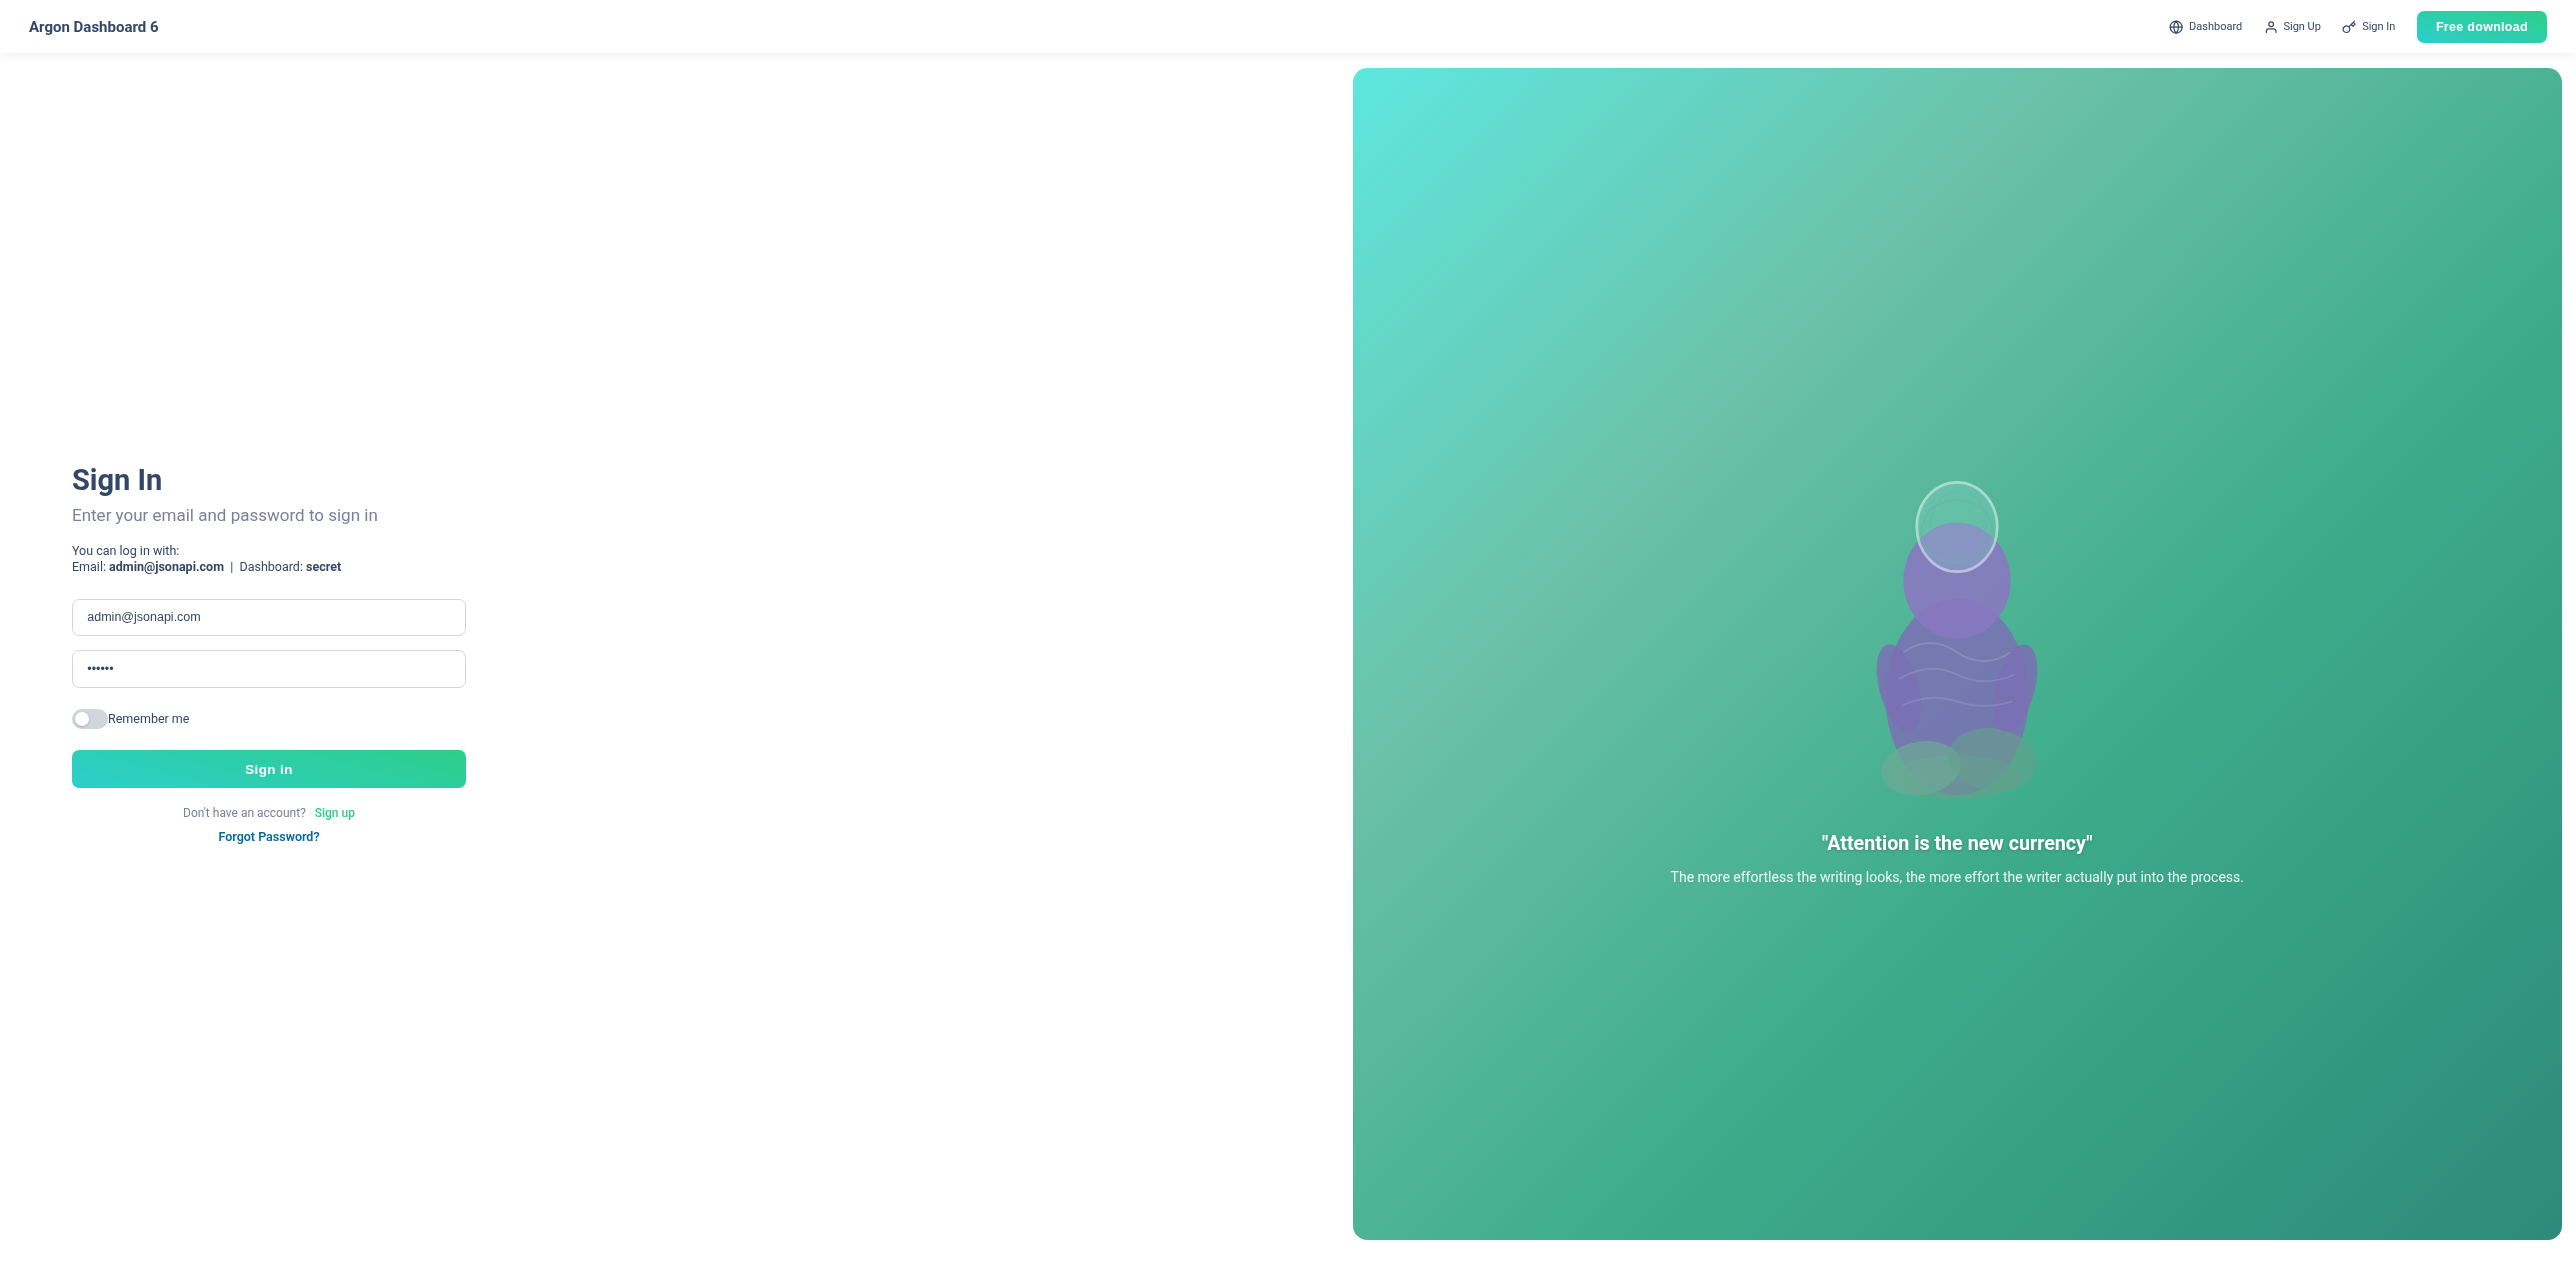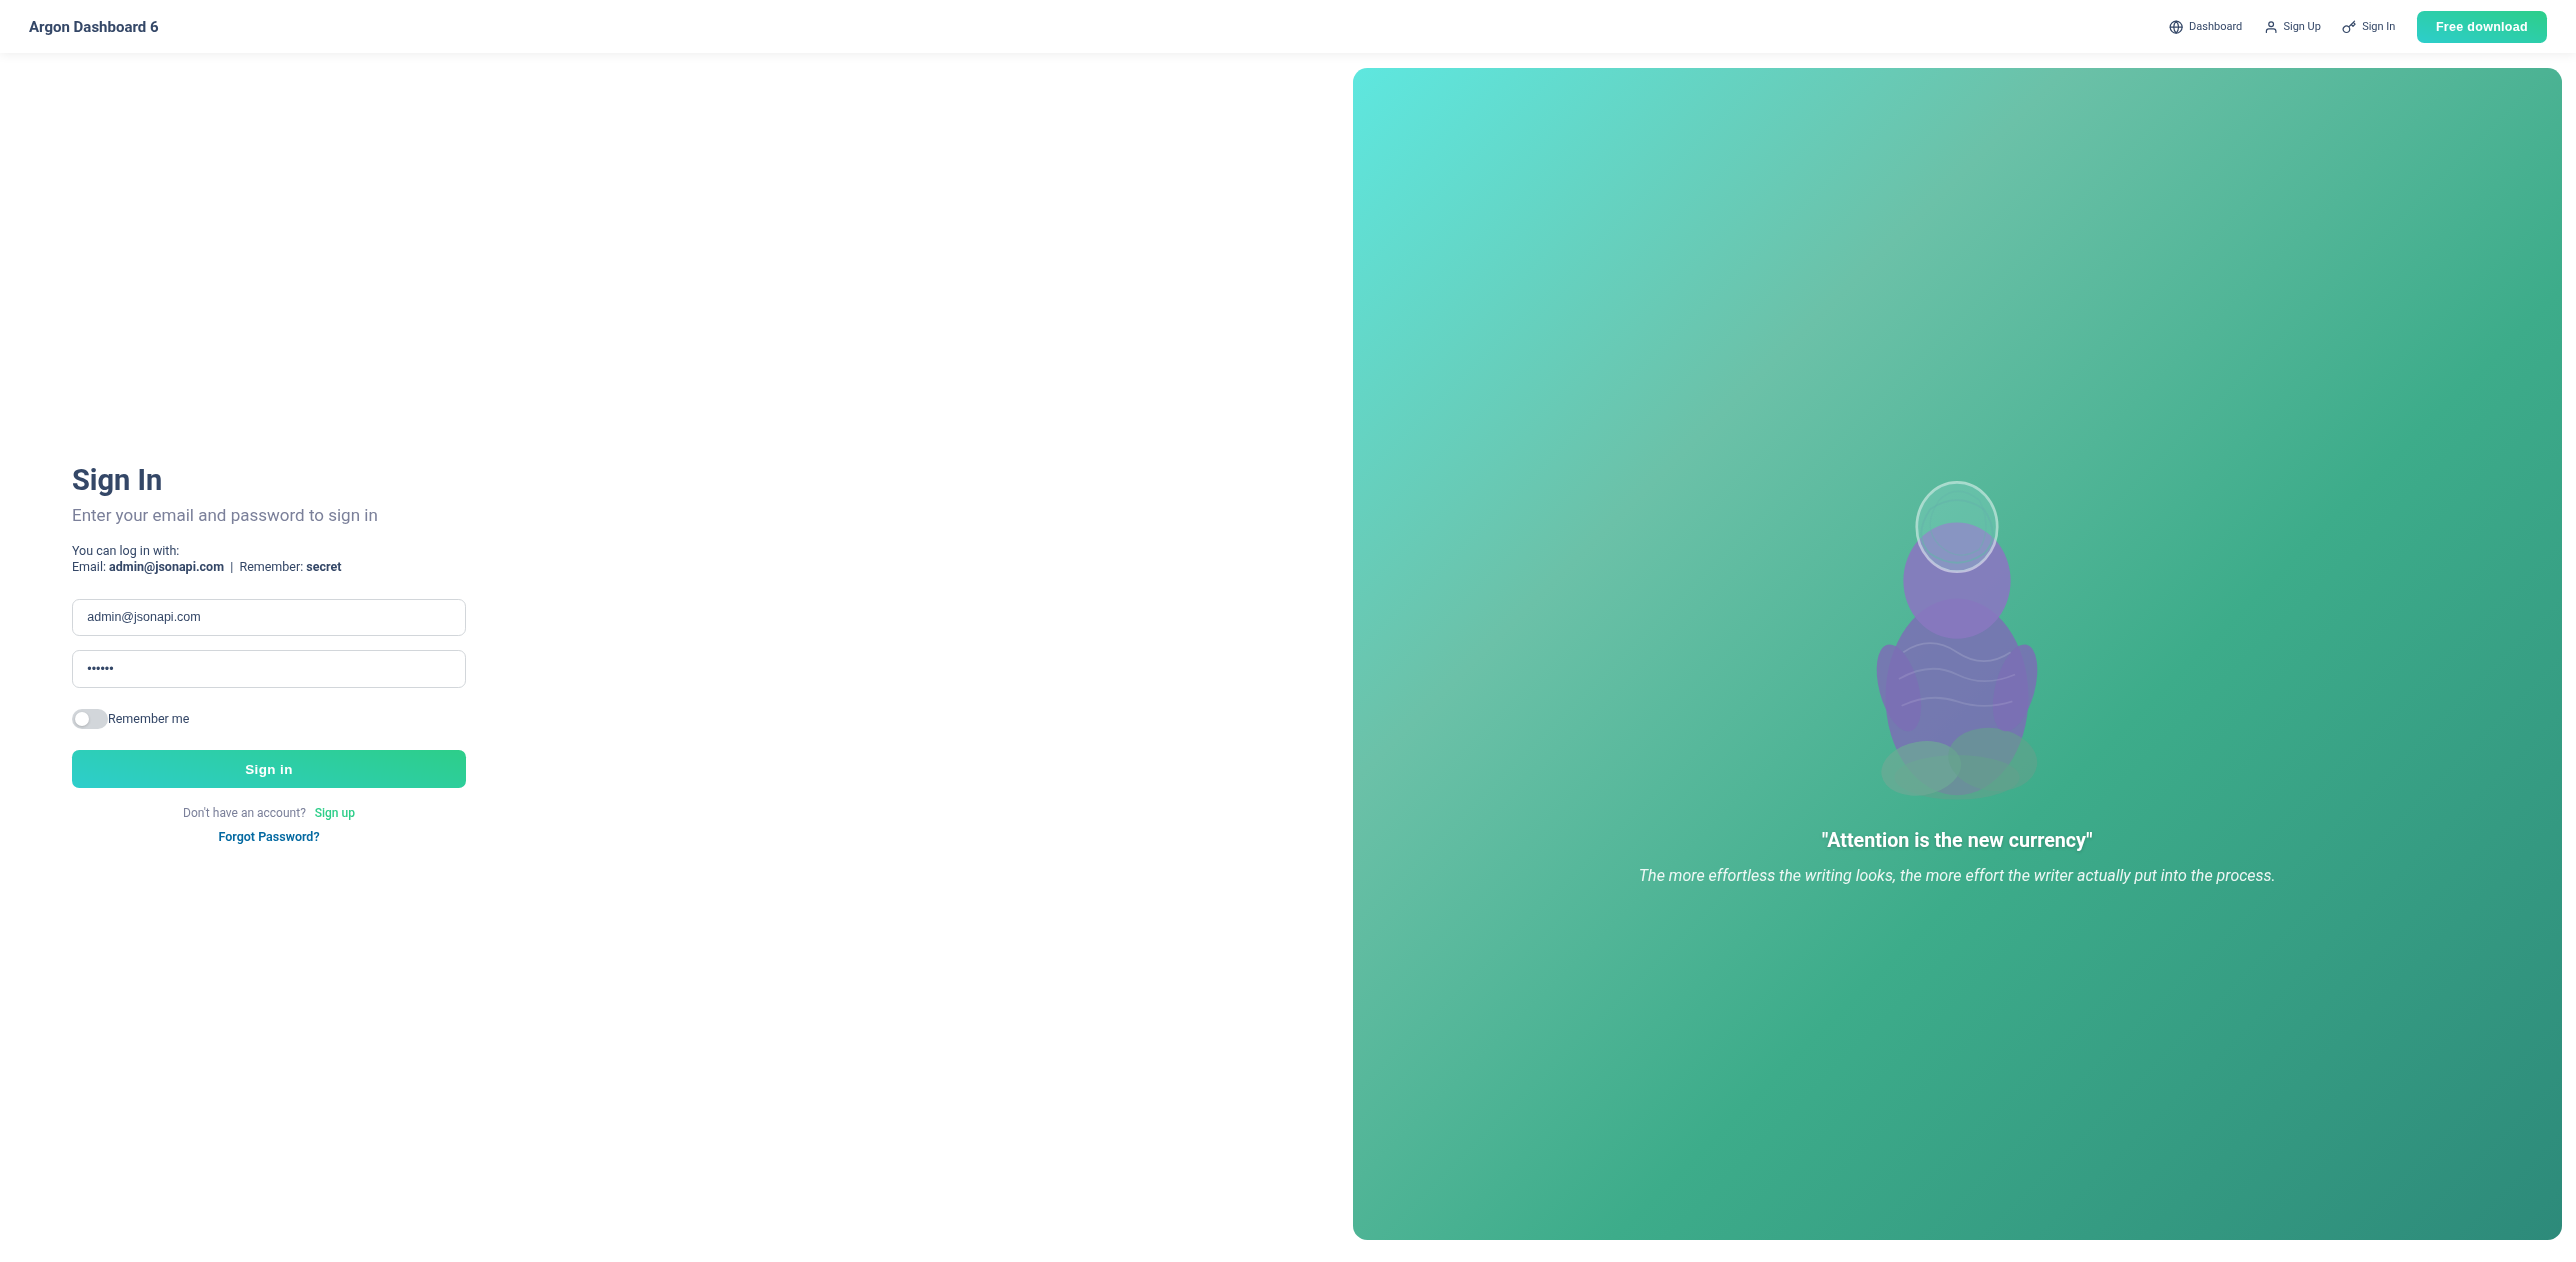"Remember:" span { text: Remember -> Dashboard }
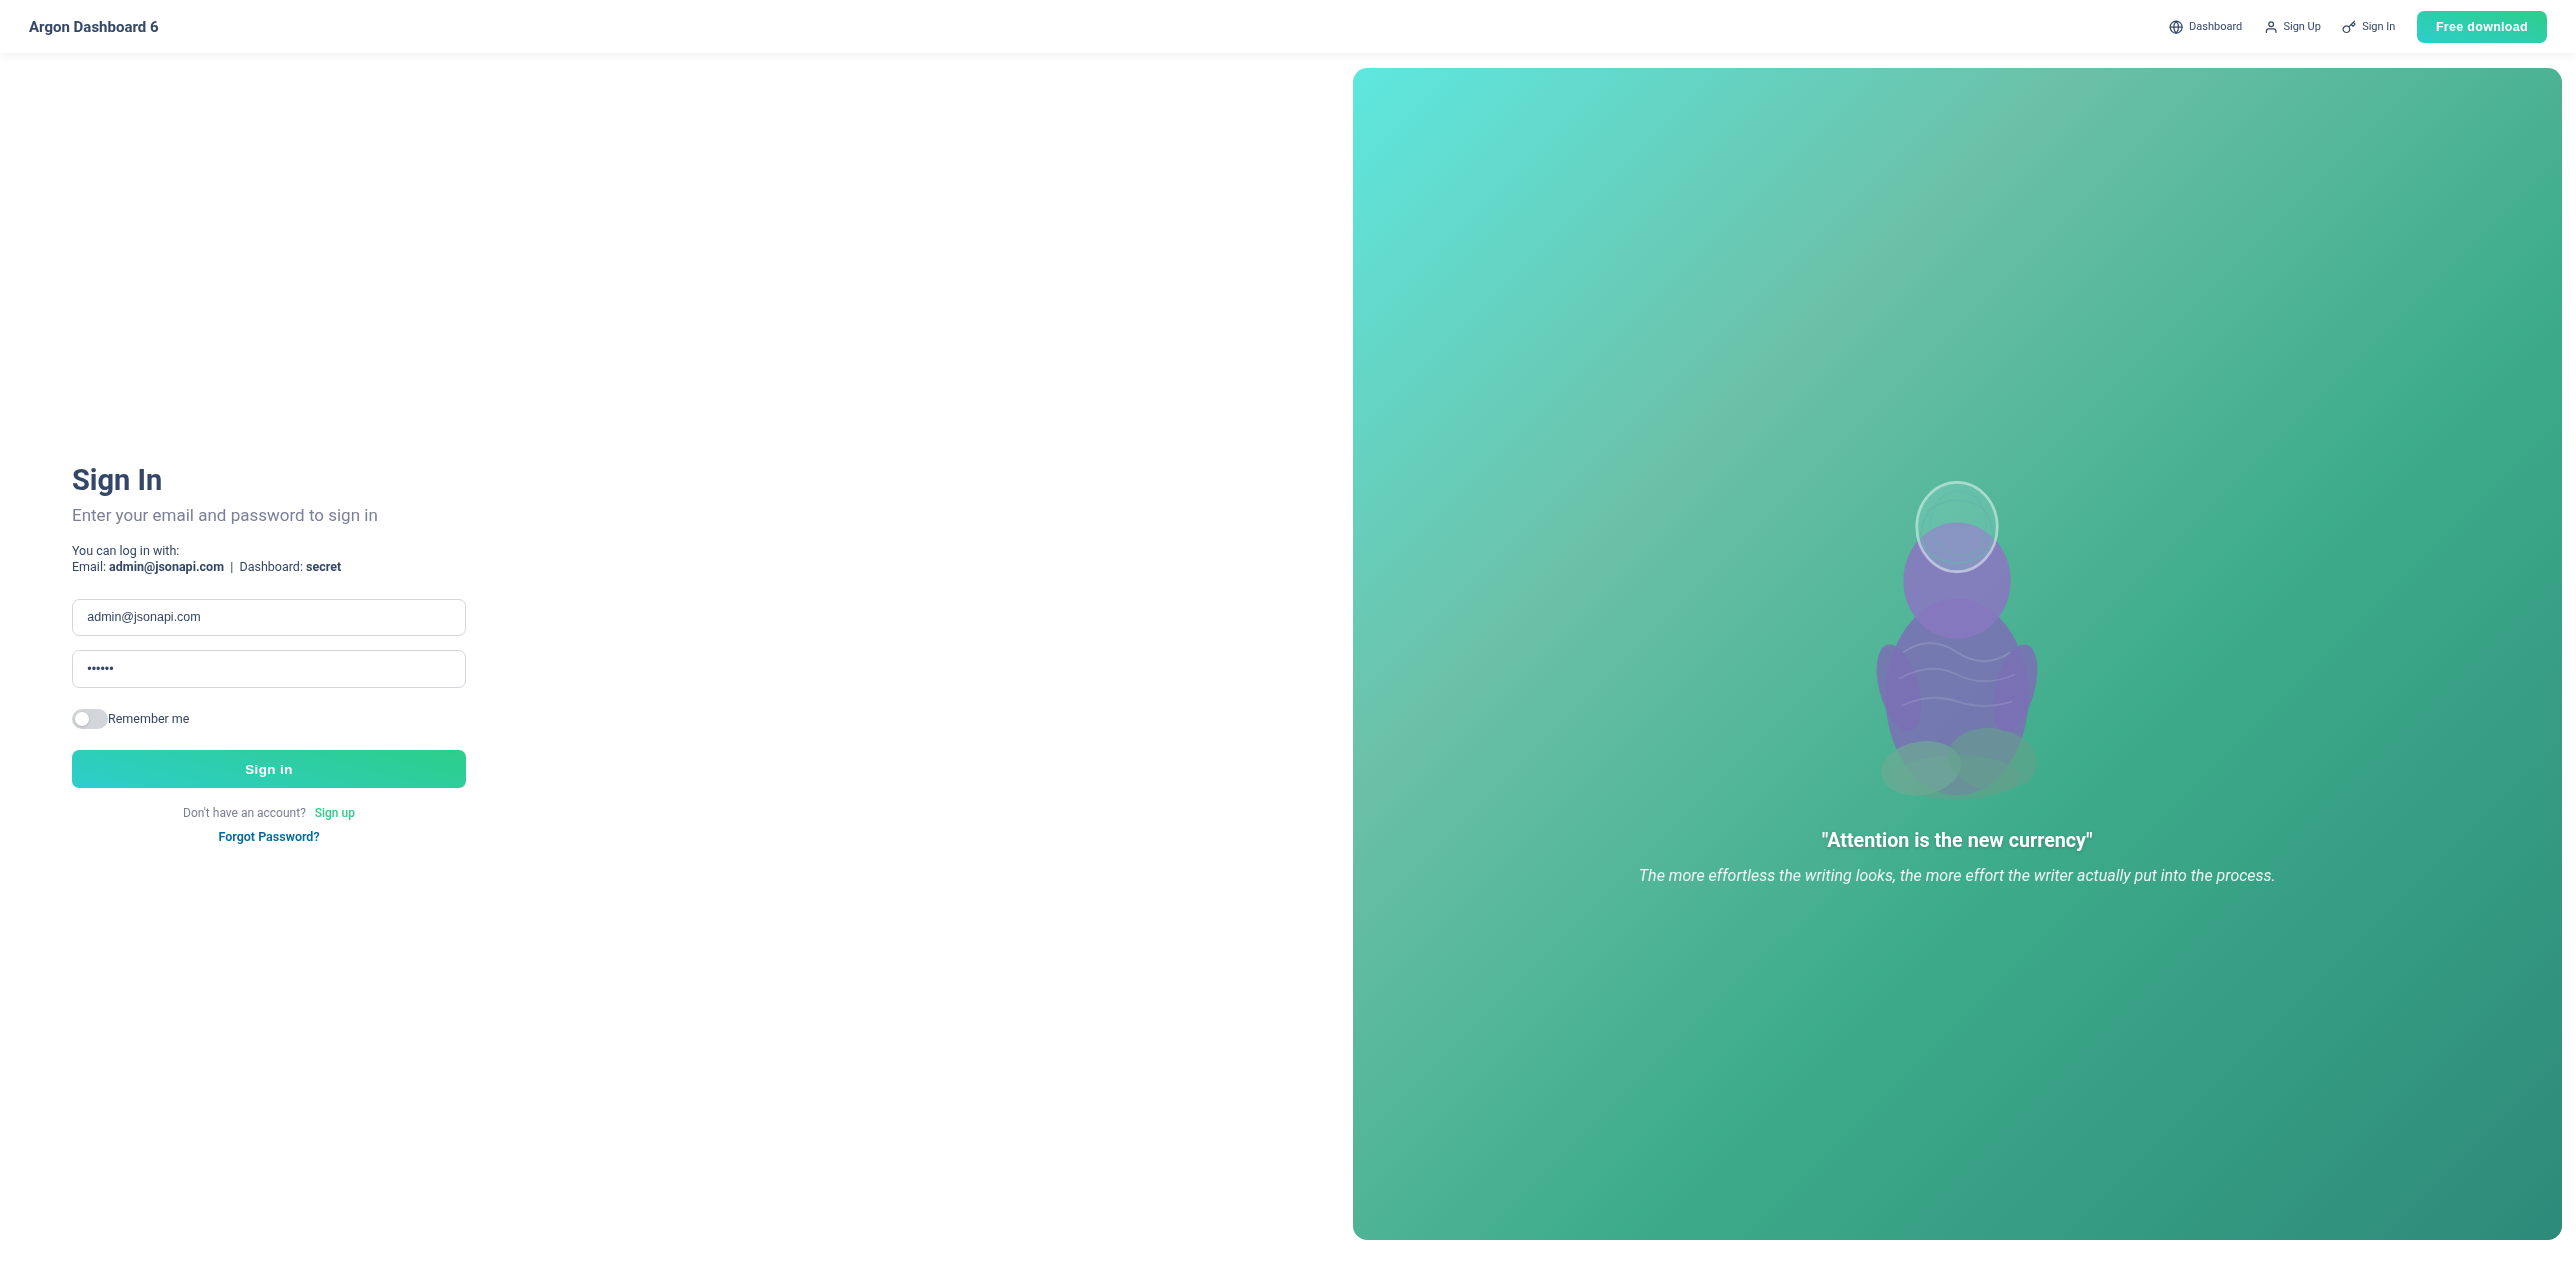"The more effortless the writing" .quote-sub { font-size: 16px -> 14px; font-style: italic -> none }
